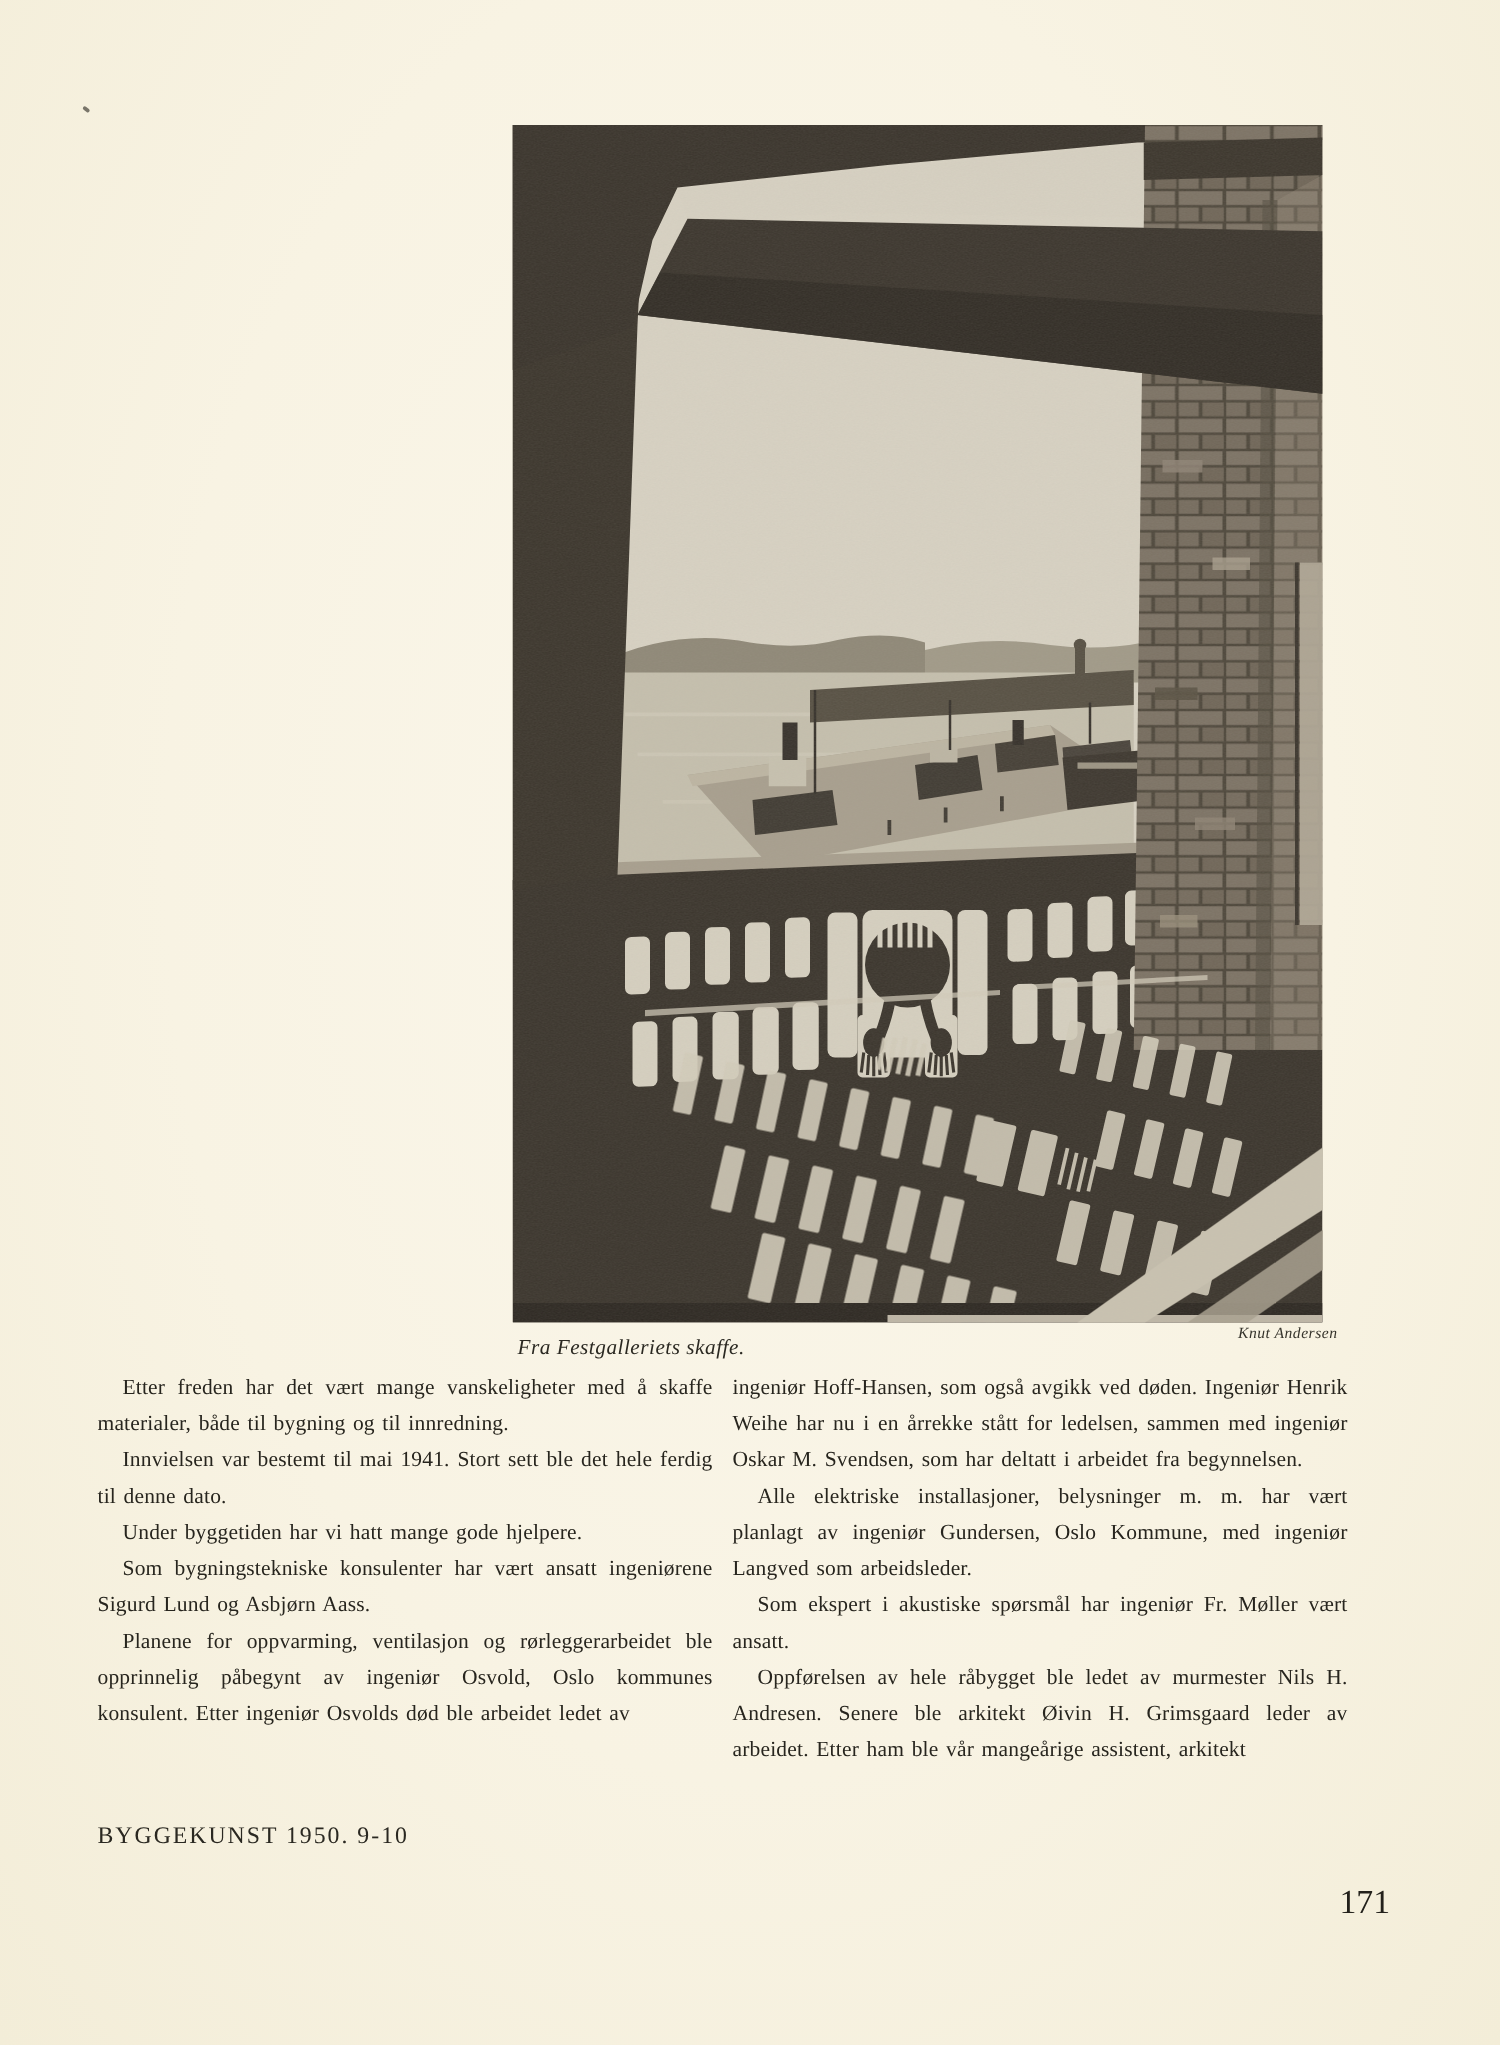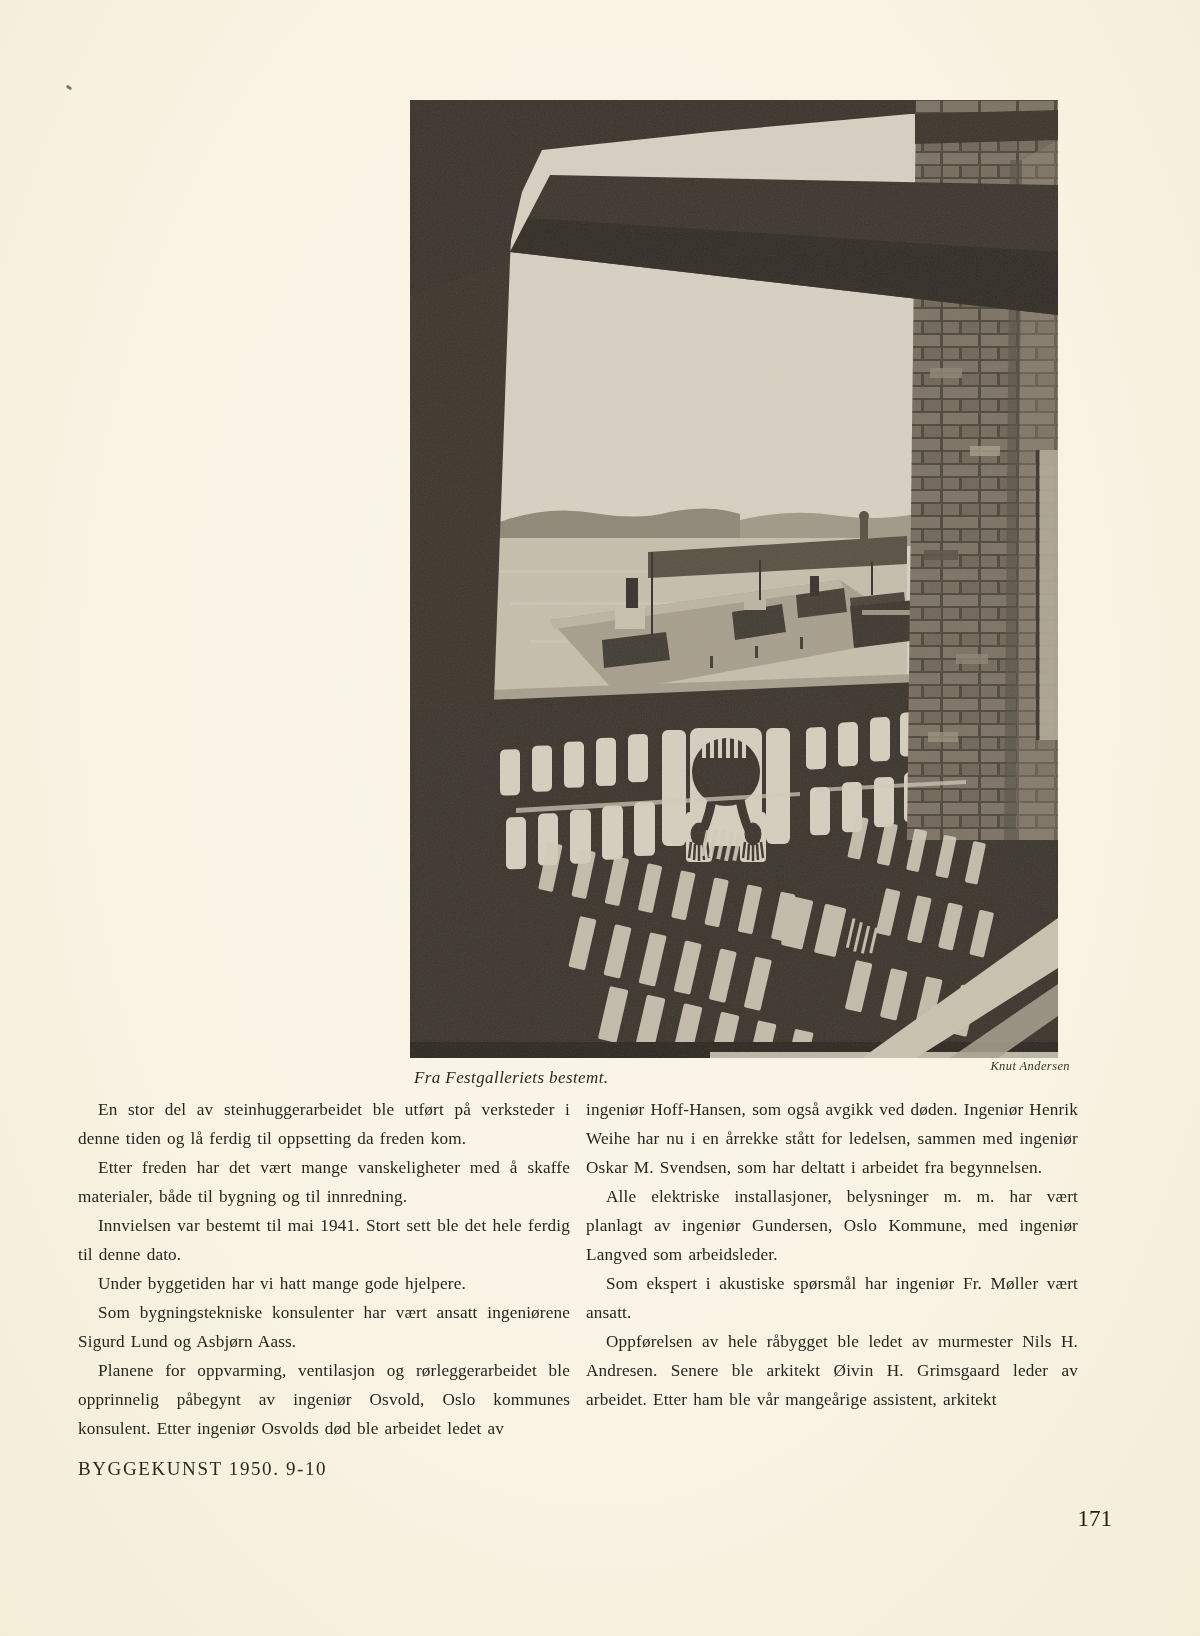"Fra Festgalleriets bestemt." div.caption { text: bestemt -> skaffe }
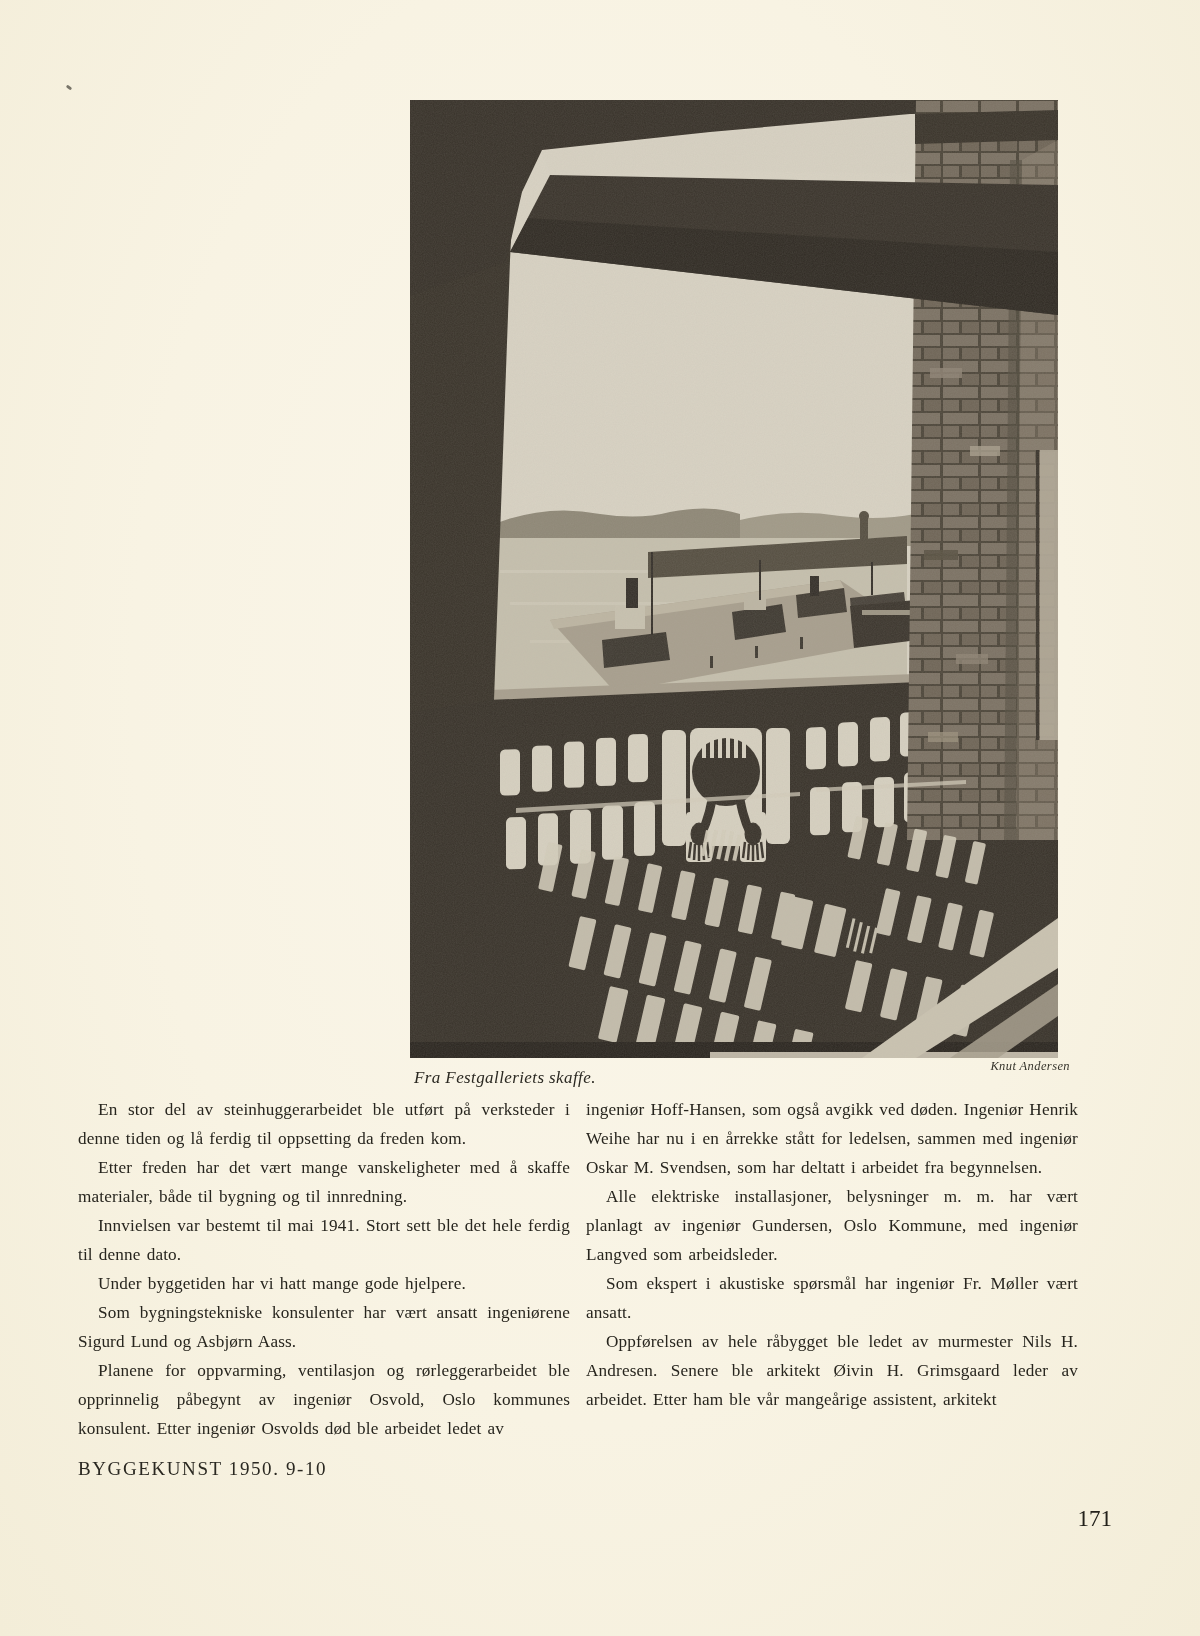"En stor del av steinhuggerarbeidet" p { html: <p>En stor del av steinhuggerarbeidet ble utført på verksteder i denne tiden og lå ferdig til oppsetting da freden kom.</p> -> none }
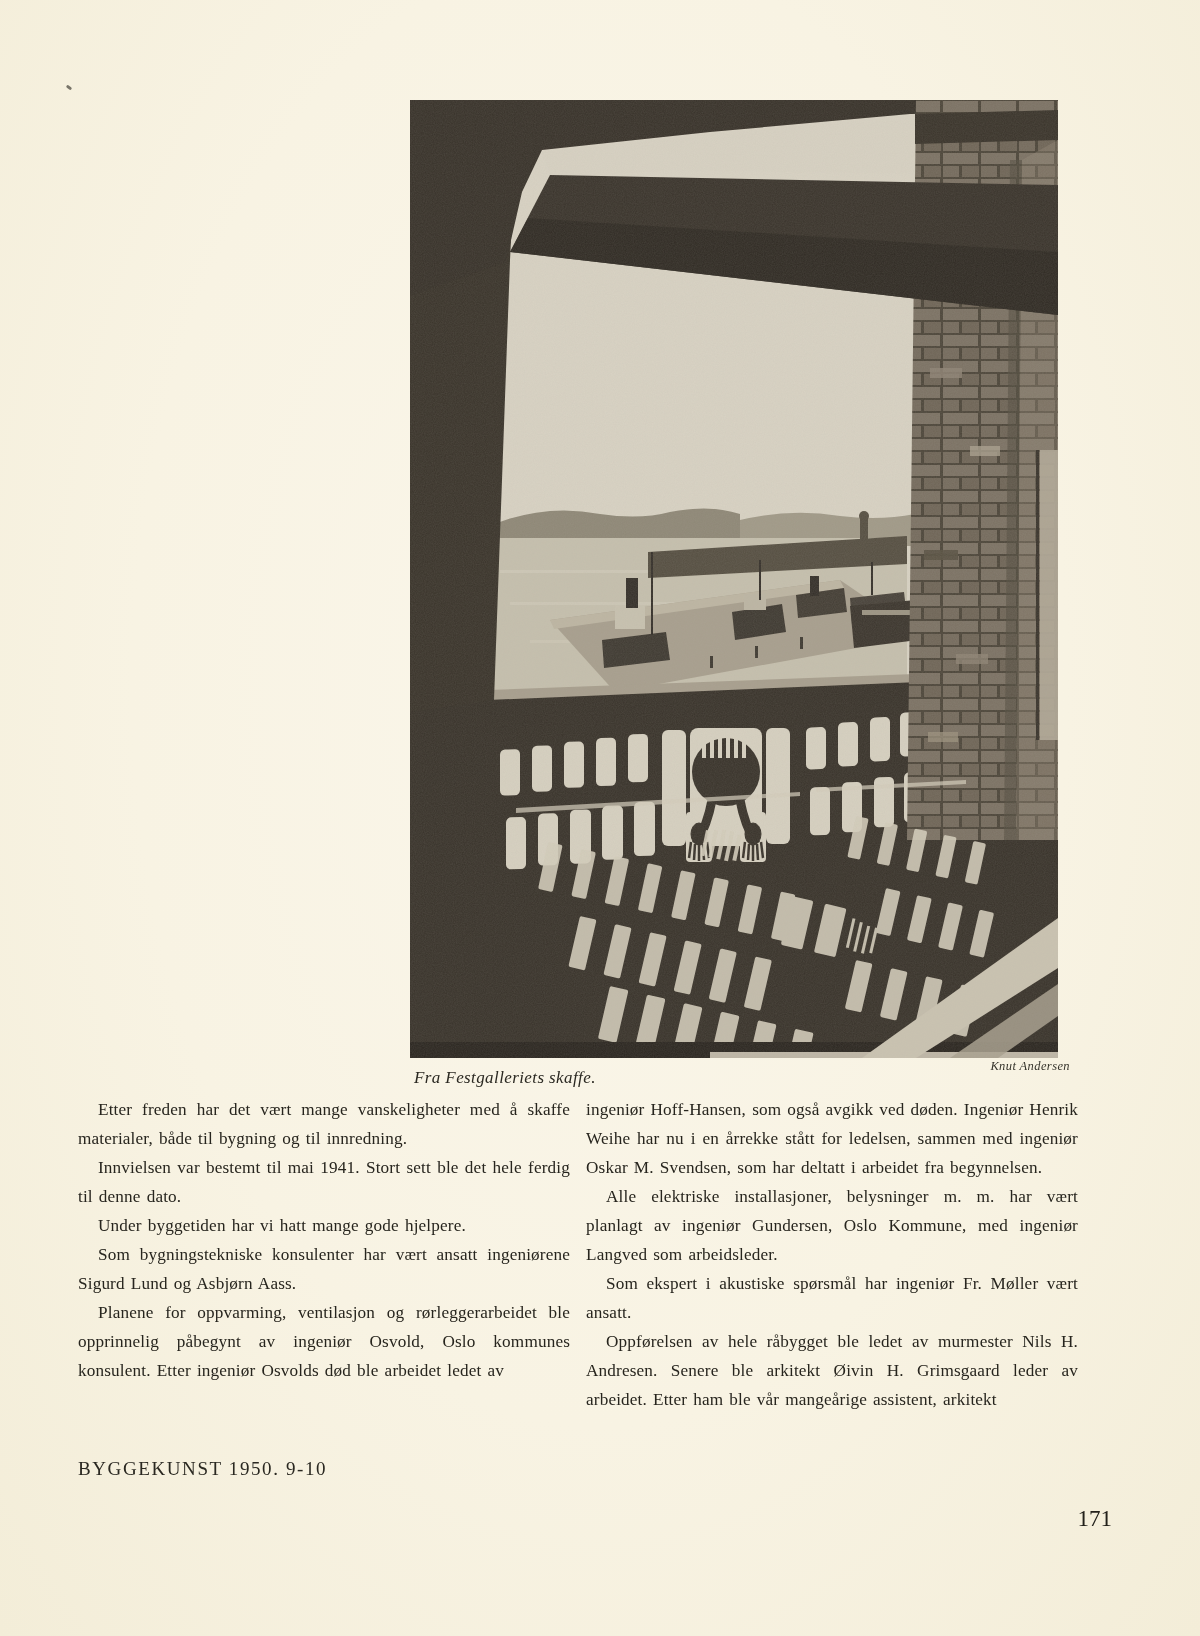"171" .page-number { font-size: 23px -> 27px }
